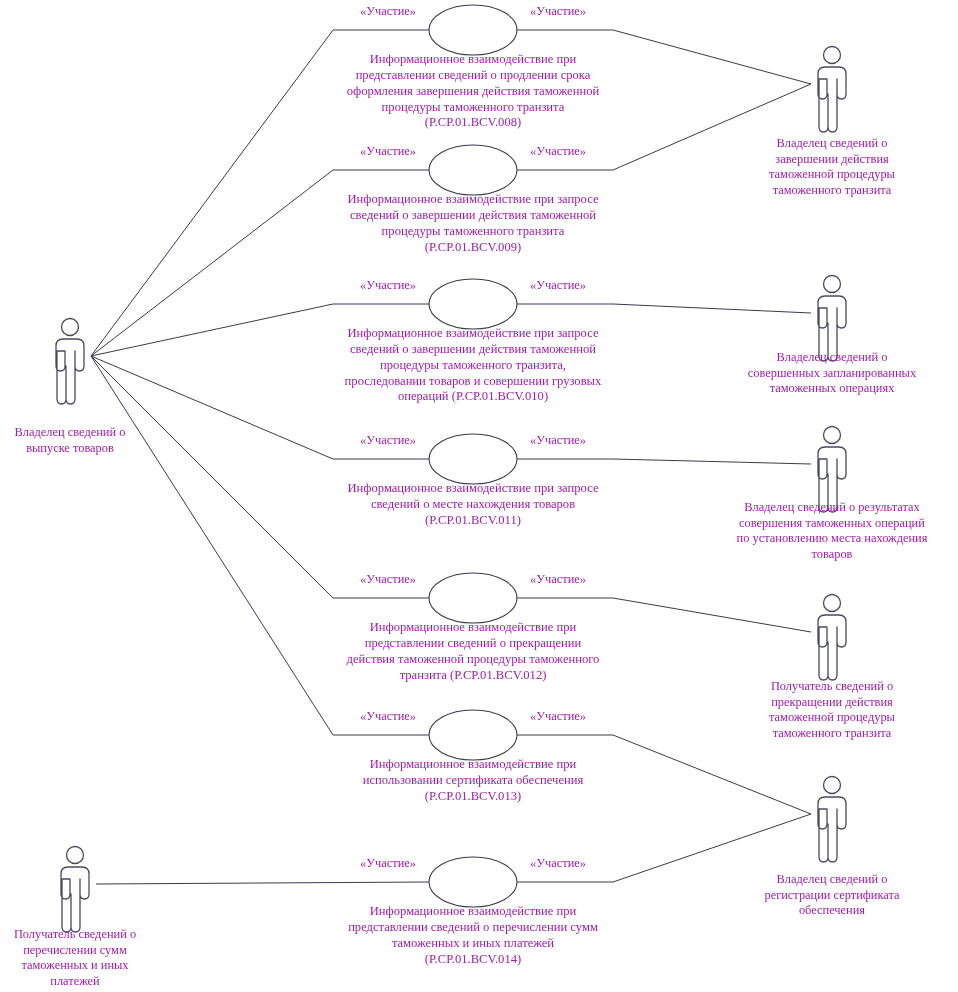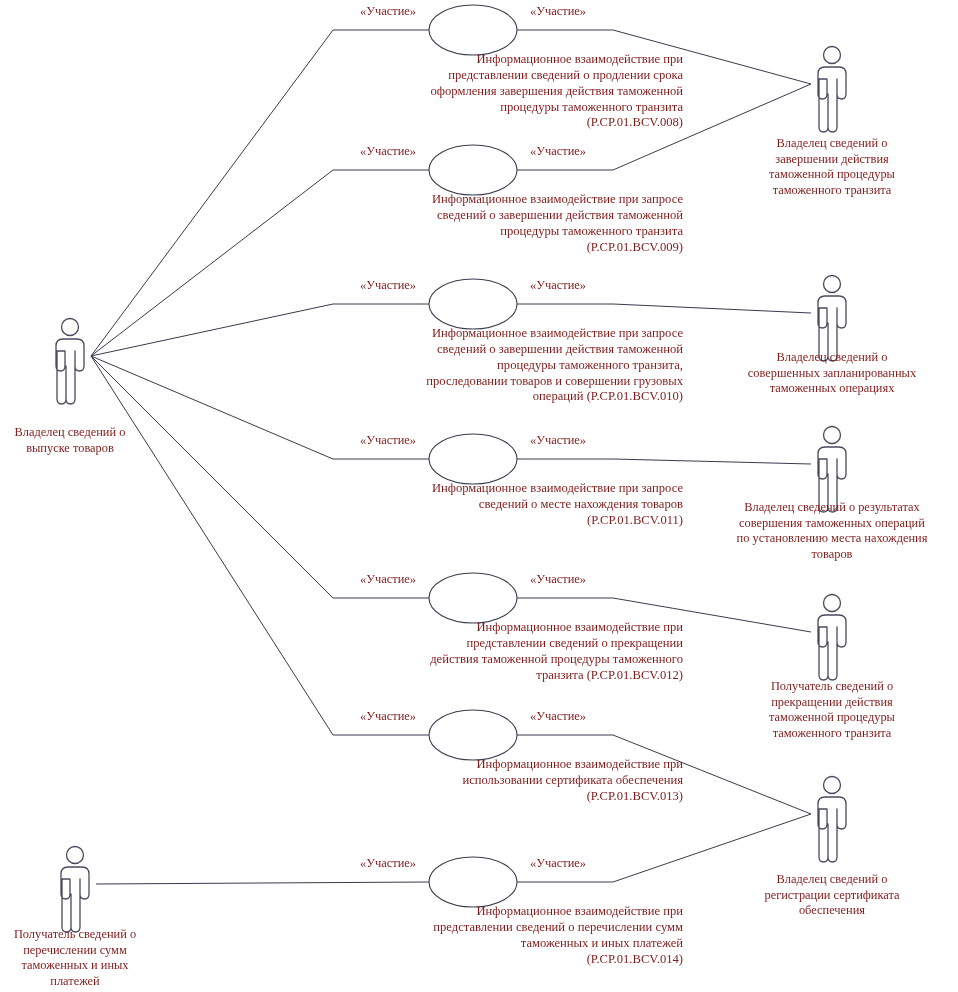"«Участие»" .lbl { color: #7f1d1d -> #a21caf }
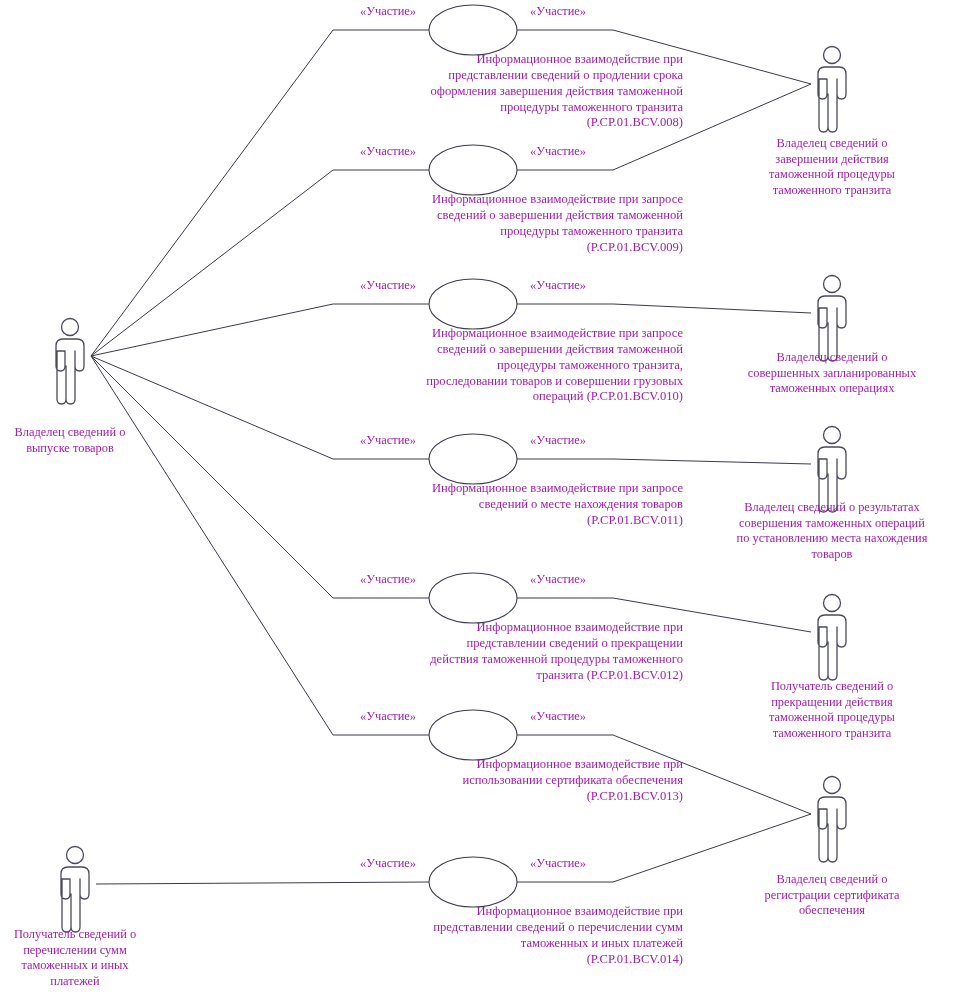"Информационное взаимодействие при" .uc-label { text-align: right -> none }
